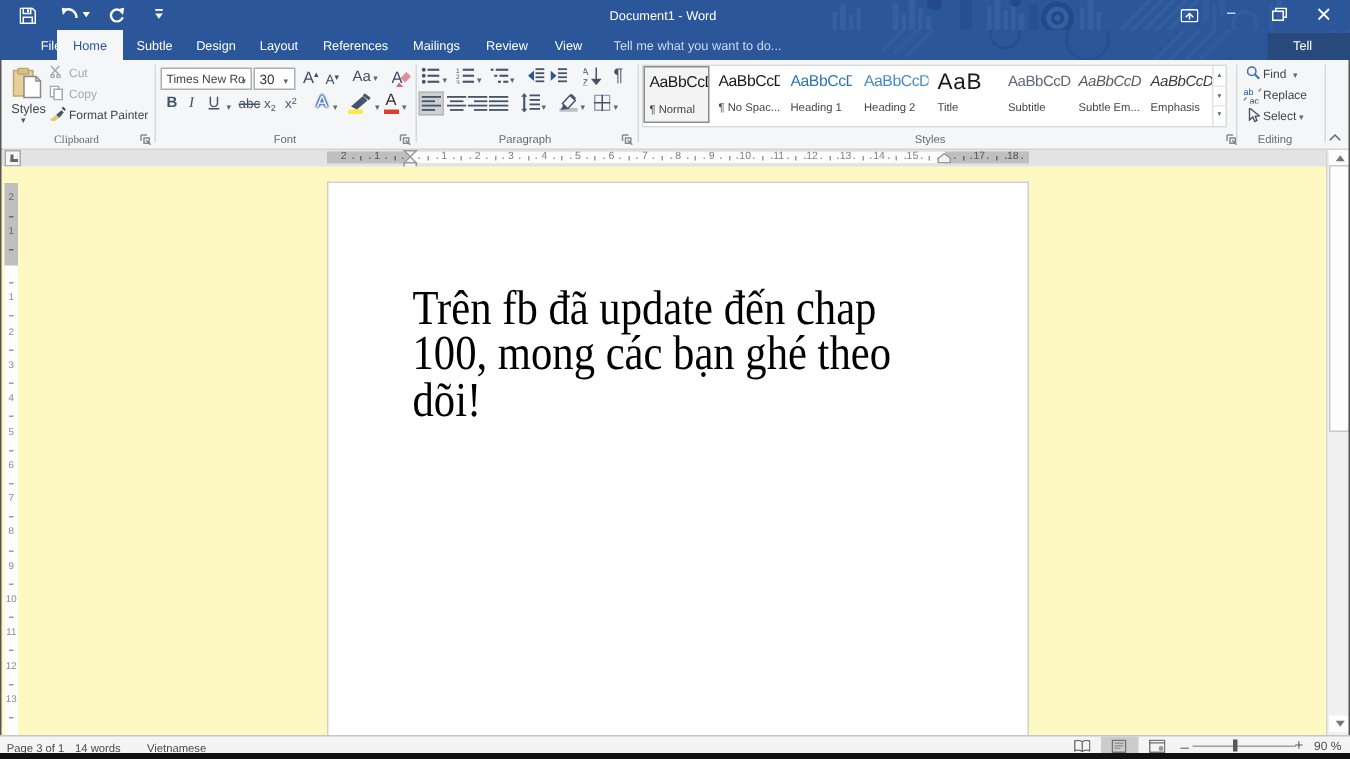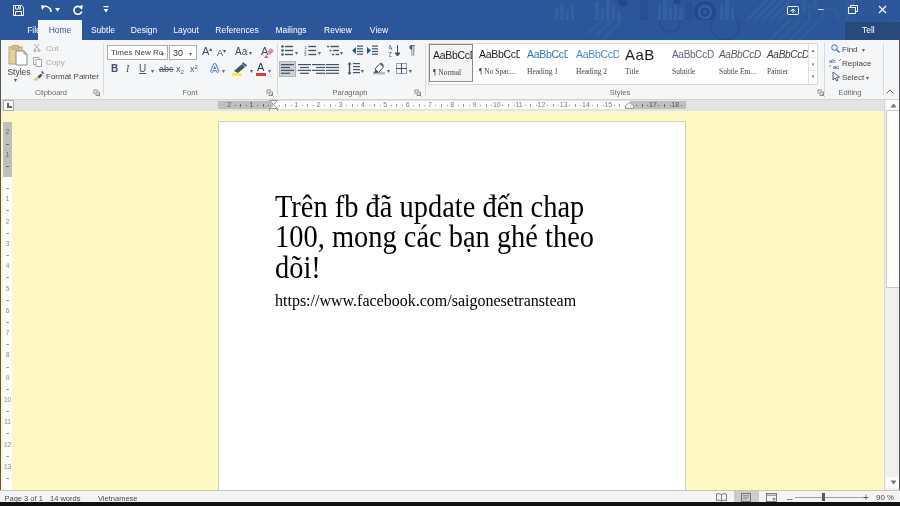"Document1 - Word" div.abs { html: none -> <div>Document1 - Word</div> }
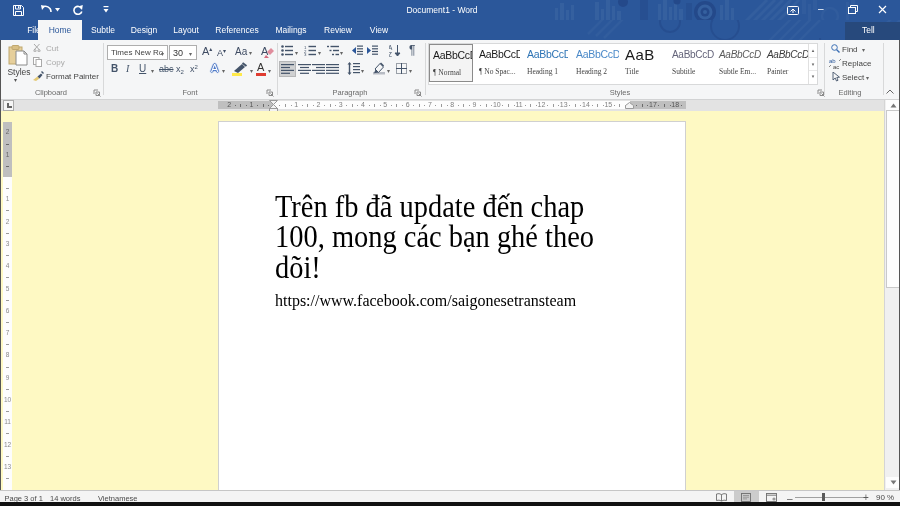"Tell me what you want" div.tab { html: none -> <div>Tell me what you want to do...</div> }
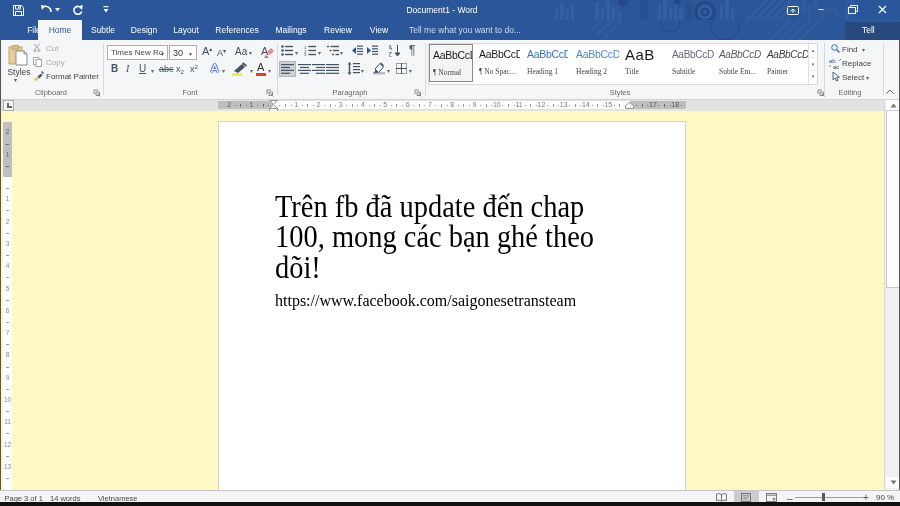"¶ Normal" .slab { font-family: Liberation Serif, serif -> none }
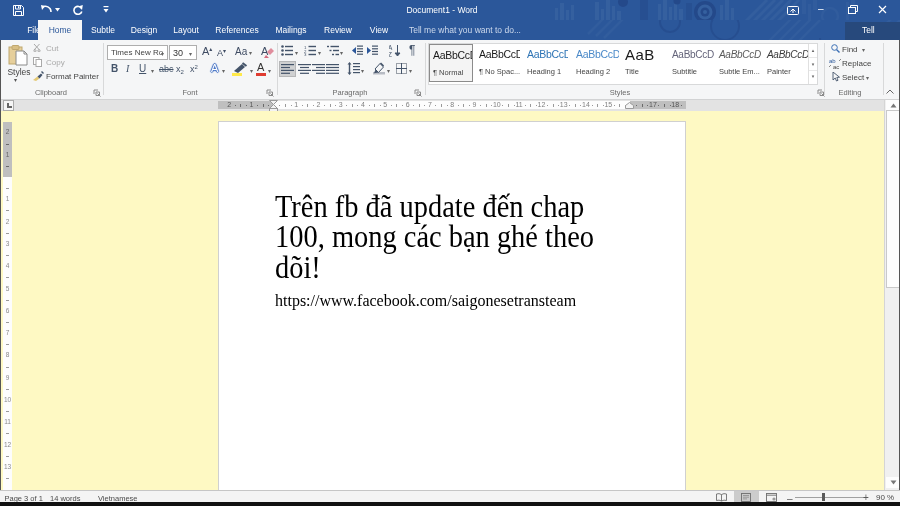"Painter" div.slab { text: Painter -> Emphasis }
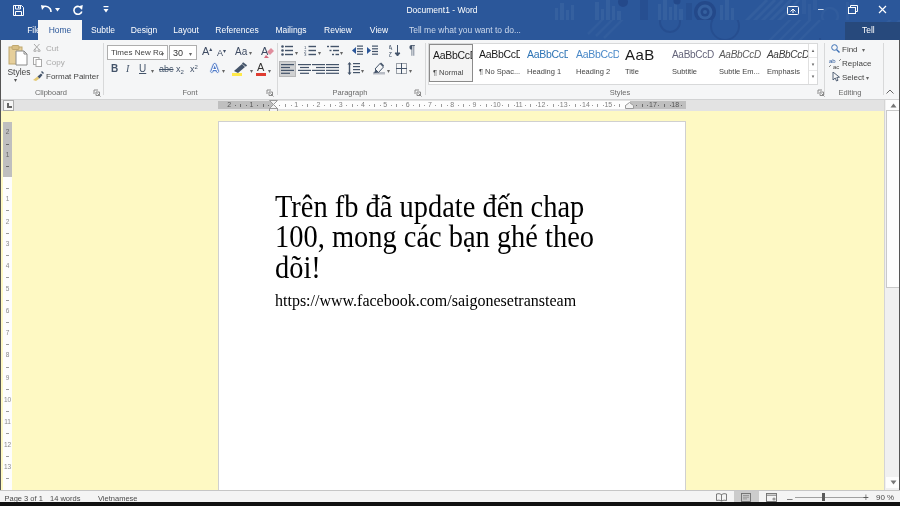"Clipboard" div.glabel { font-family: none -> Liberation Serif, serif }
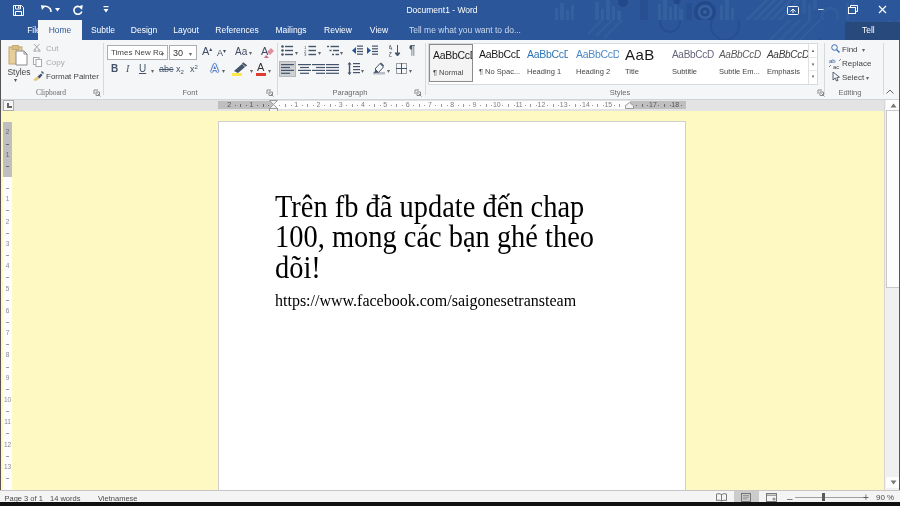"https://www.facebook.com/saigonesetranst" div.dtext { html: <div>https://www.facebook.com/saigonesetransteam</div> -> none }
